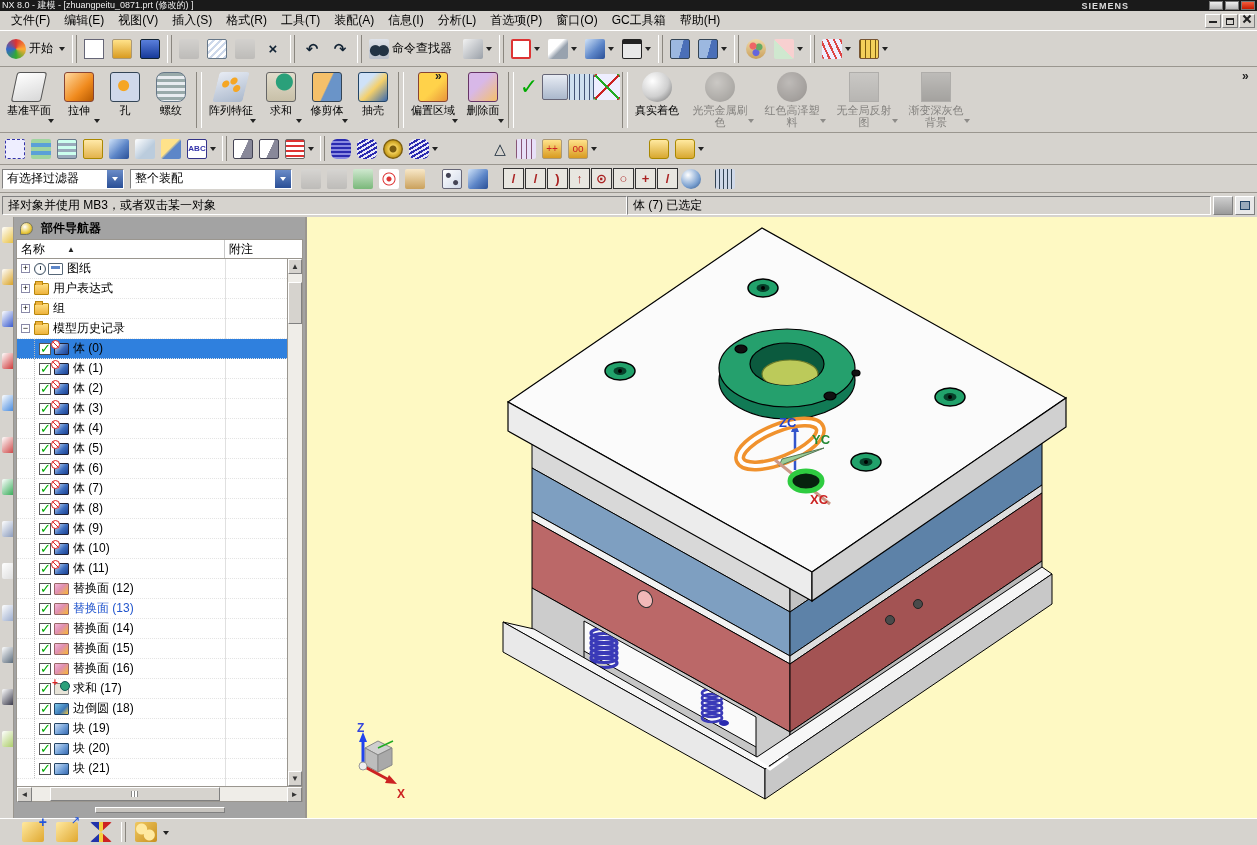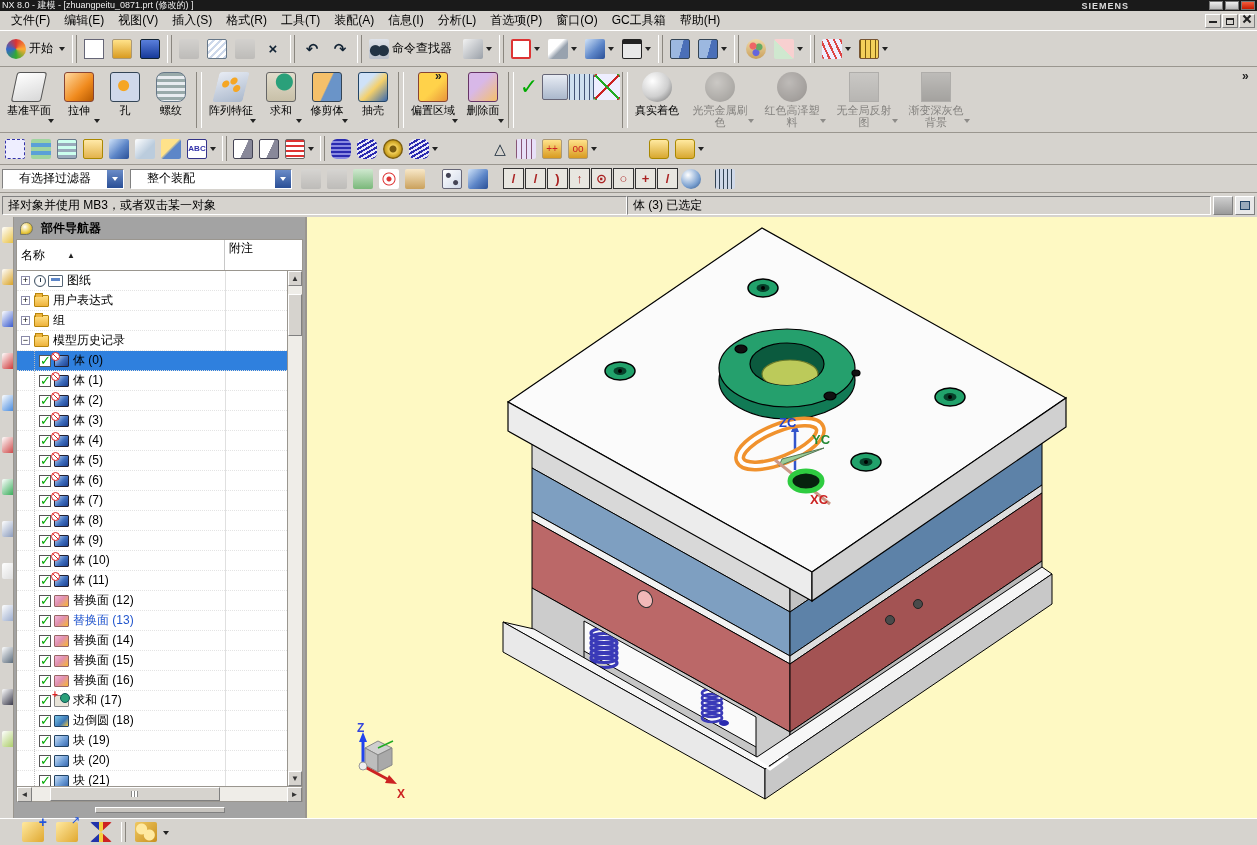"有选择过滤器" .selval { padding: 0 16px -> 0 4px }
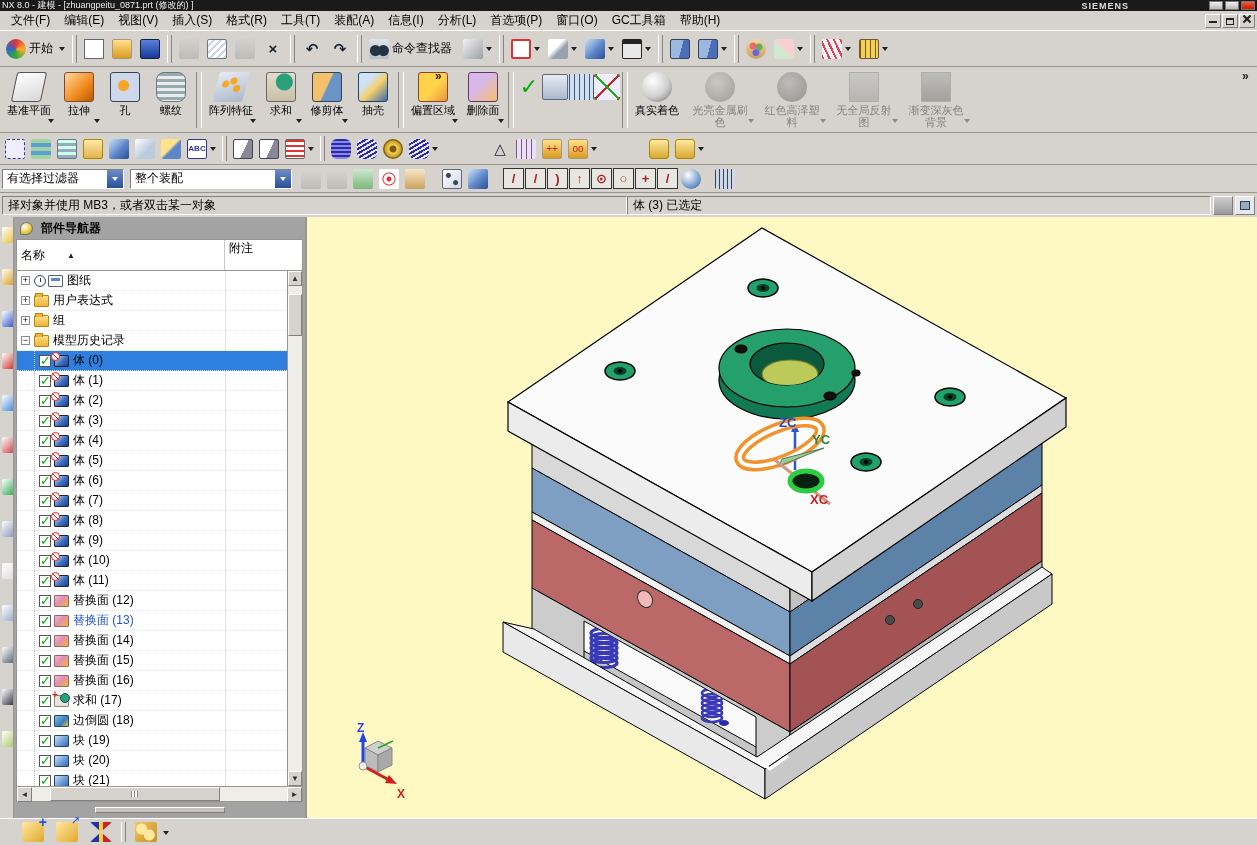"体 (3) 已选定" span { text: 3 -> 7 }
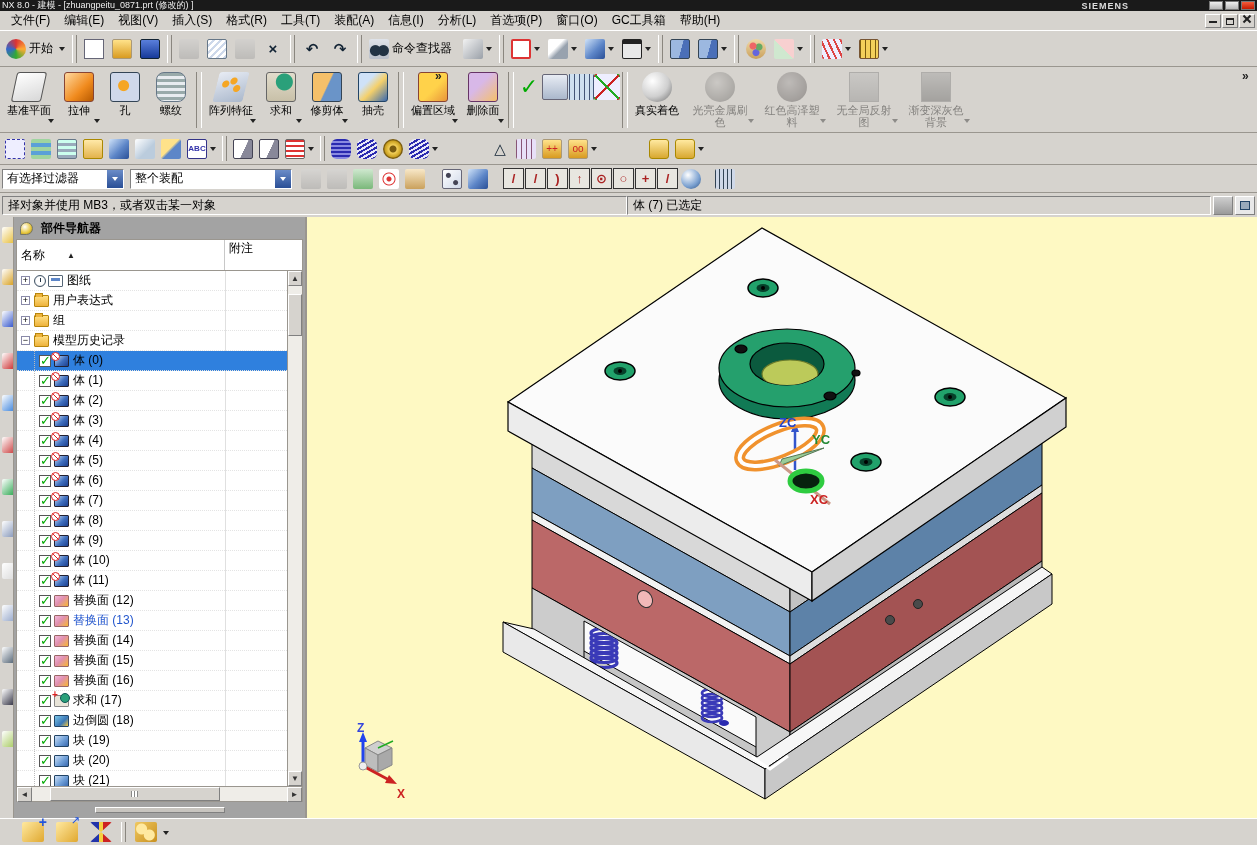"名称" #nav-cols { align-items: none -> center; height: 32px -> 20px }
